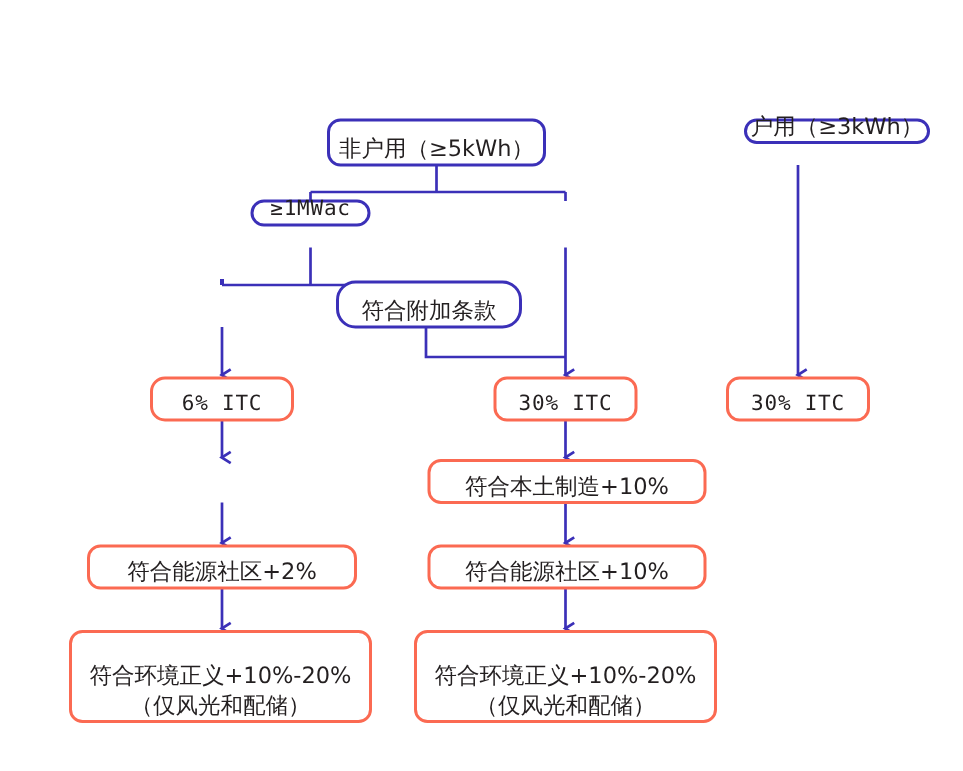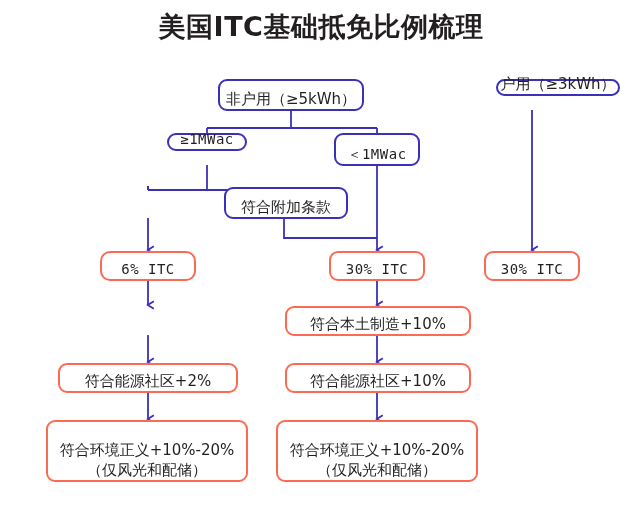"美国ITC基础抵免比例梳理" div.title { html: <div>美国ITC基础抵免比例梳理</div> -> none }
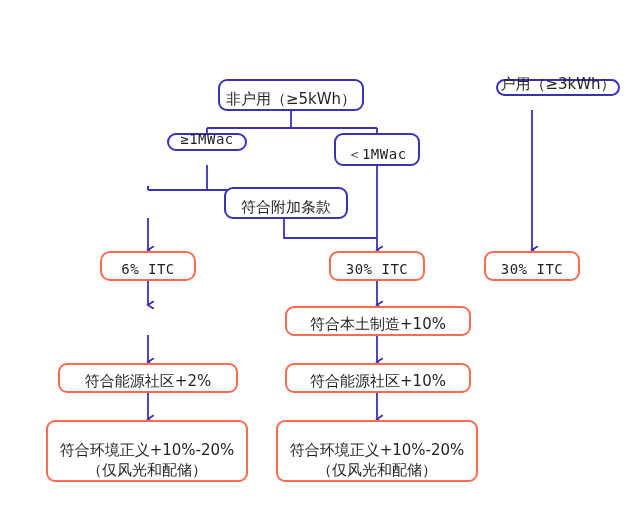"＜1MWac" div.node { html: <div> <span>＜1MWac</span> </div> -> none }
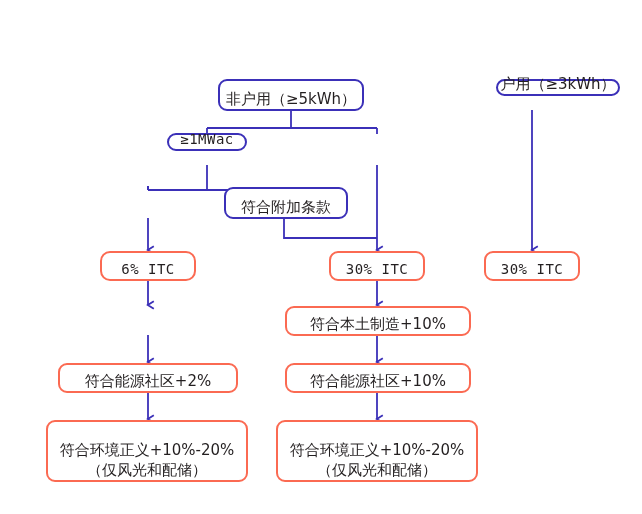"符合附加条款" div.node { border-radius: none -> 13px }
